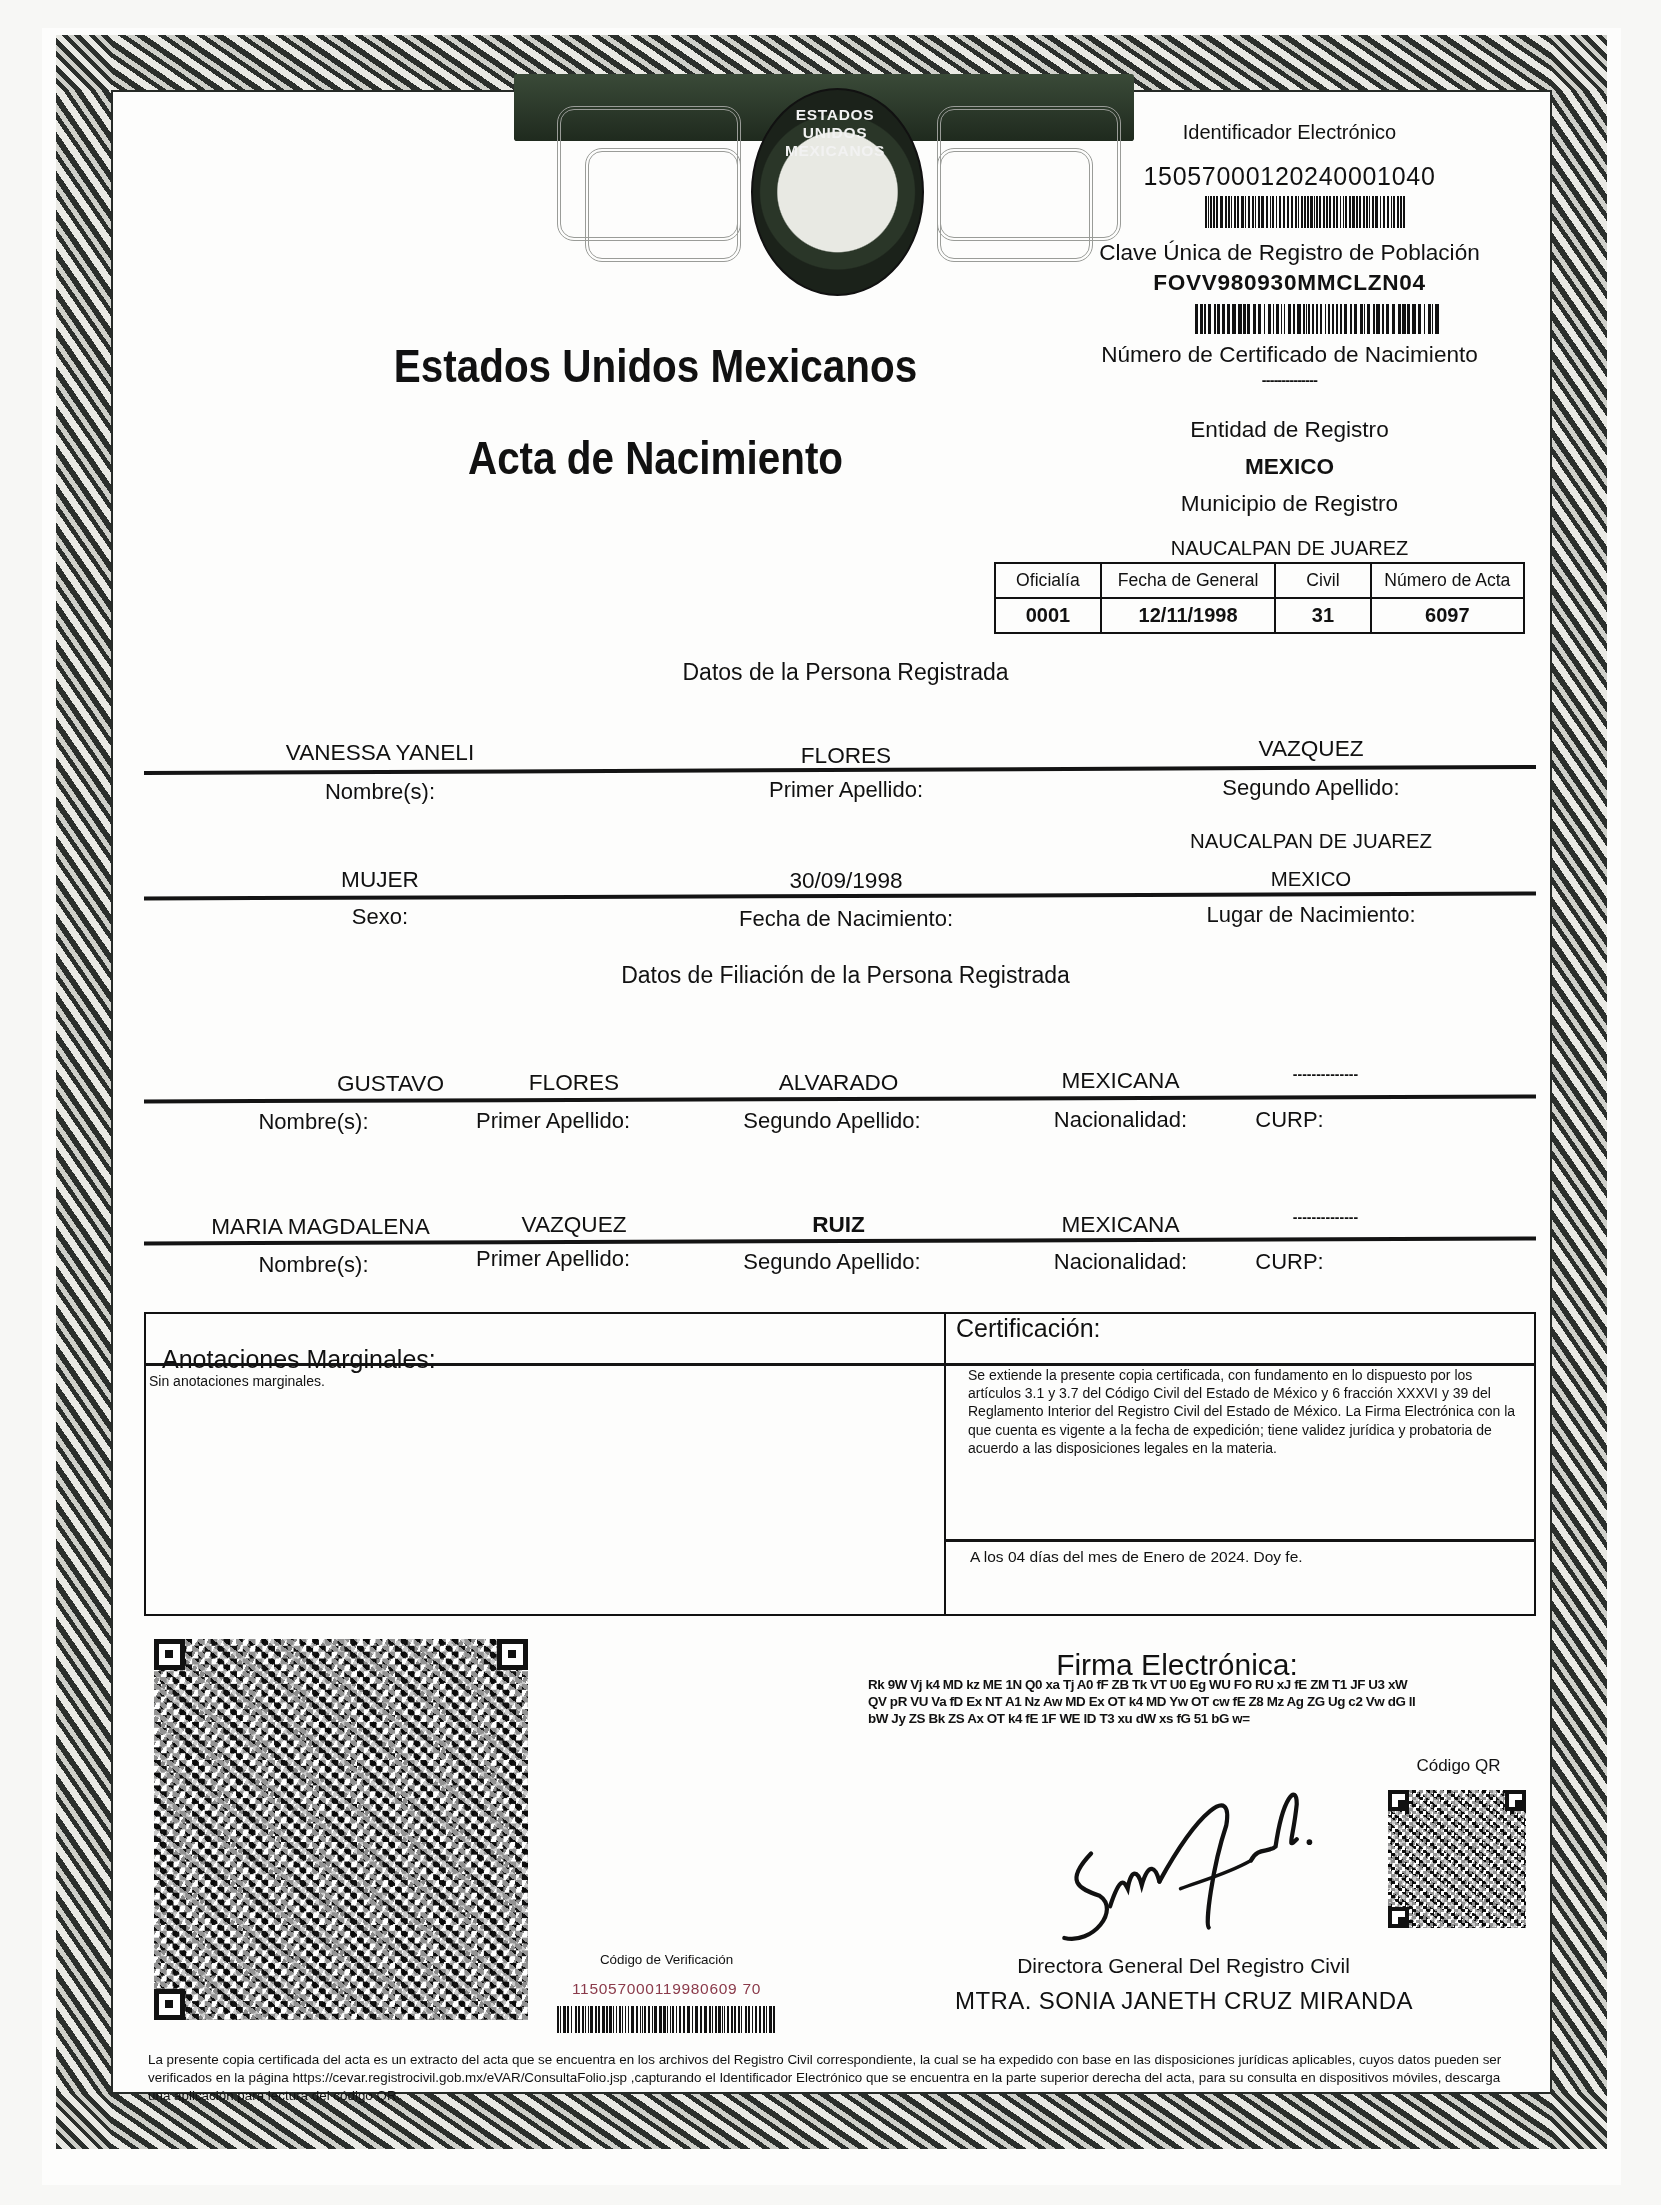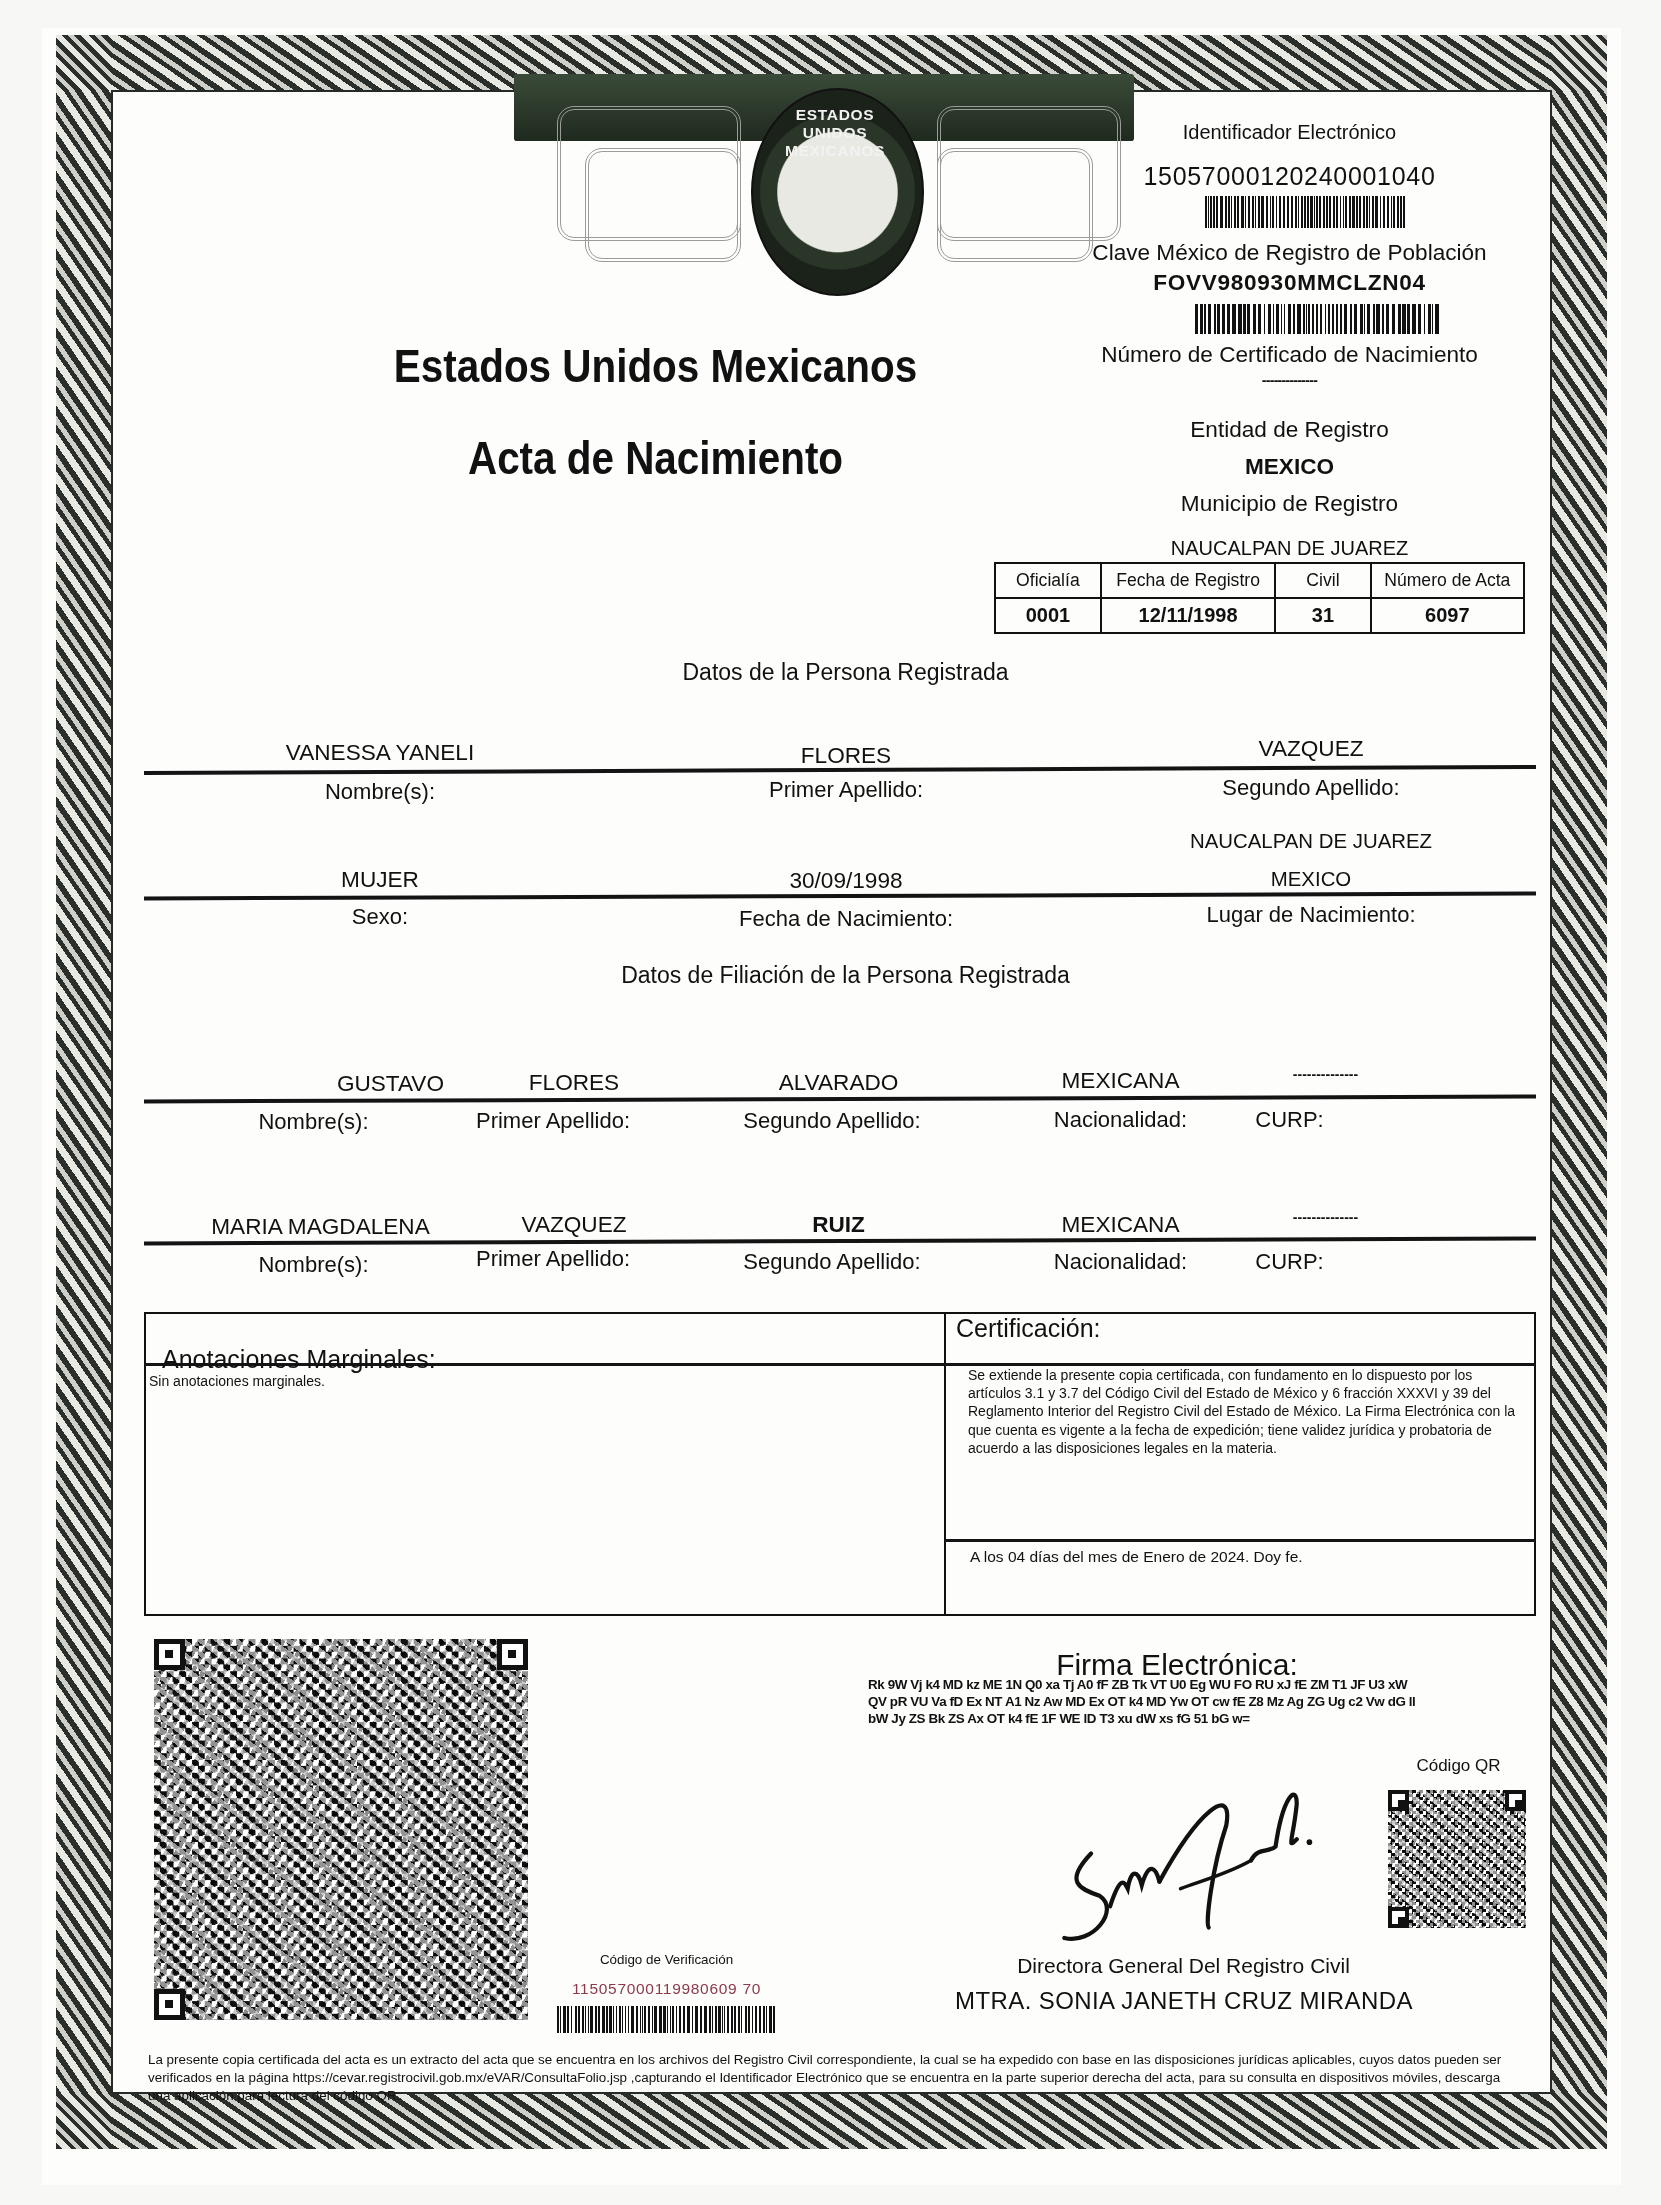"Clave México de Registro de" div.abs { text: México -> Única }
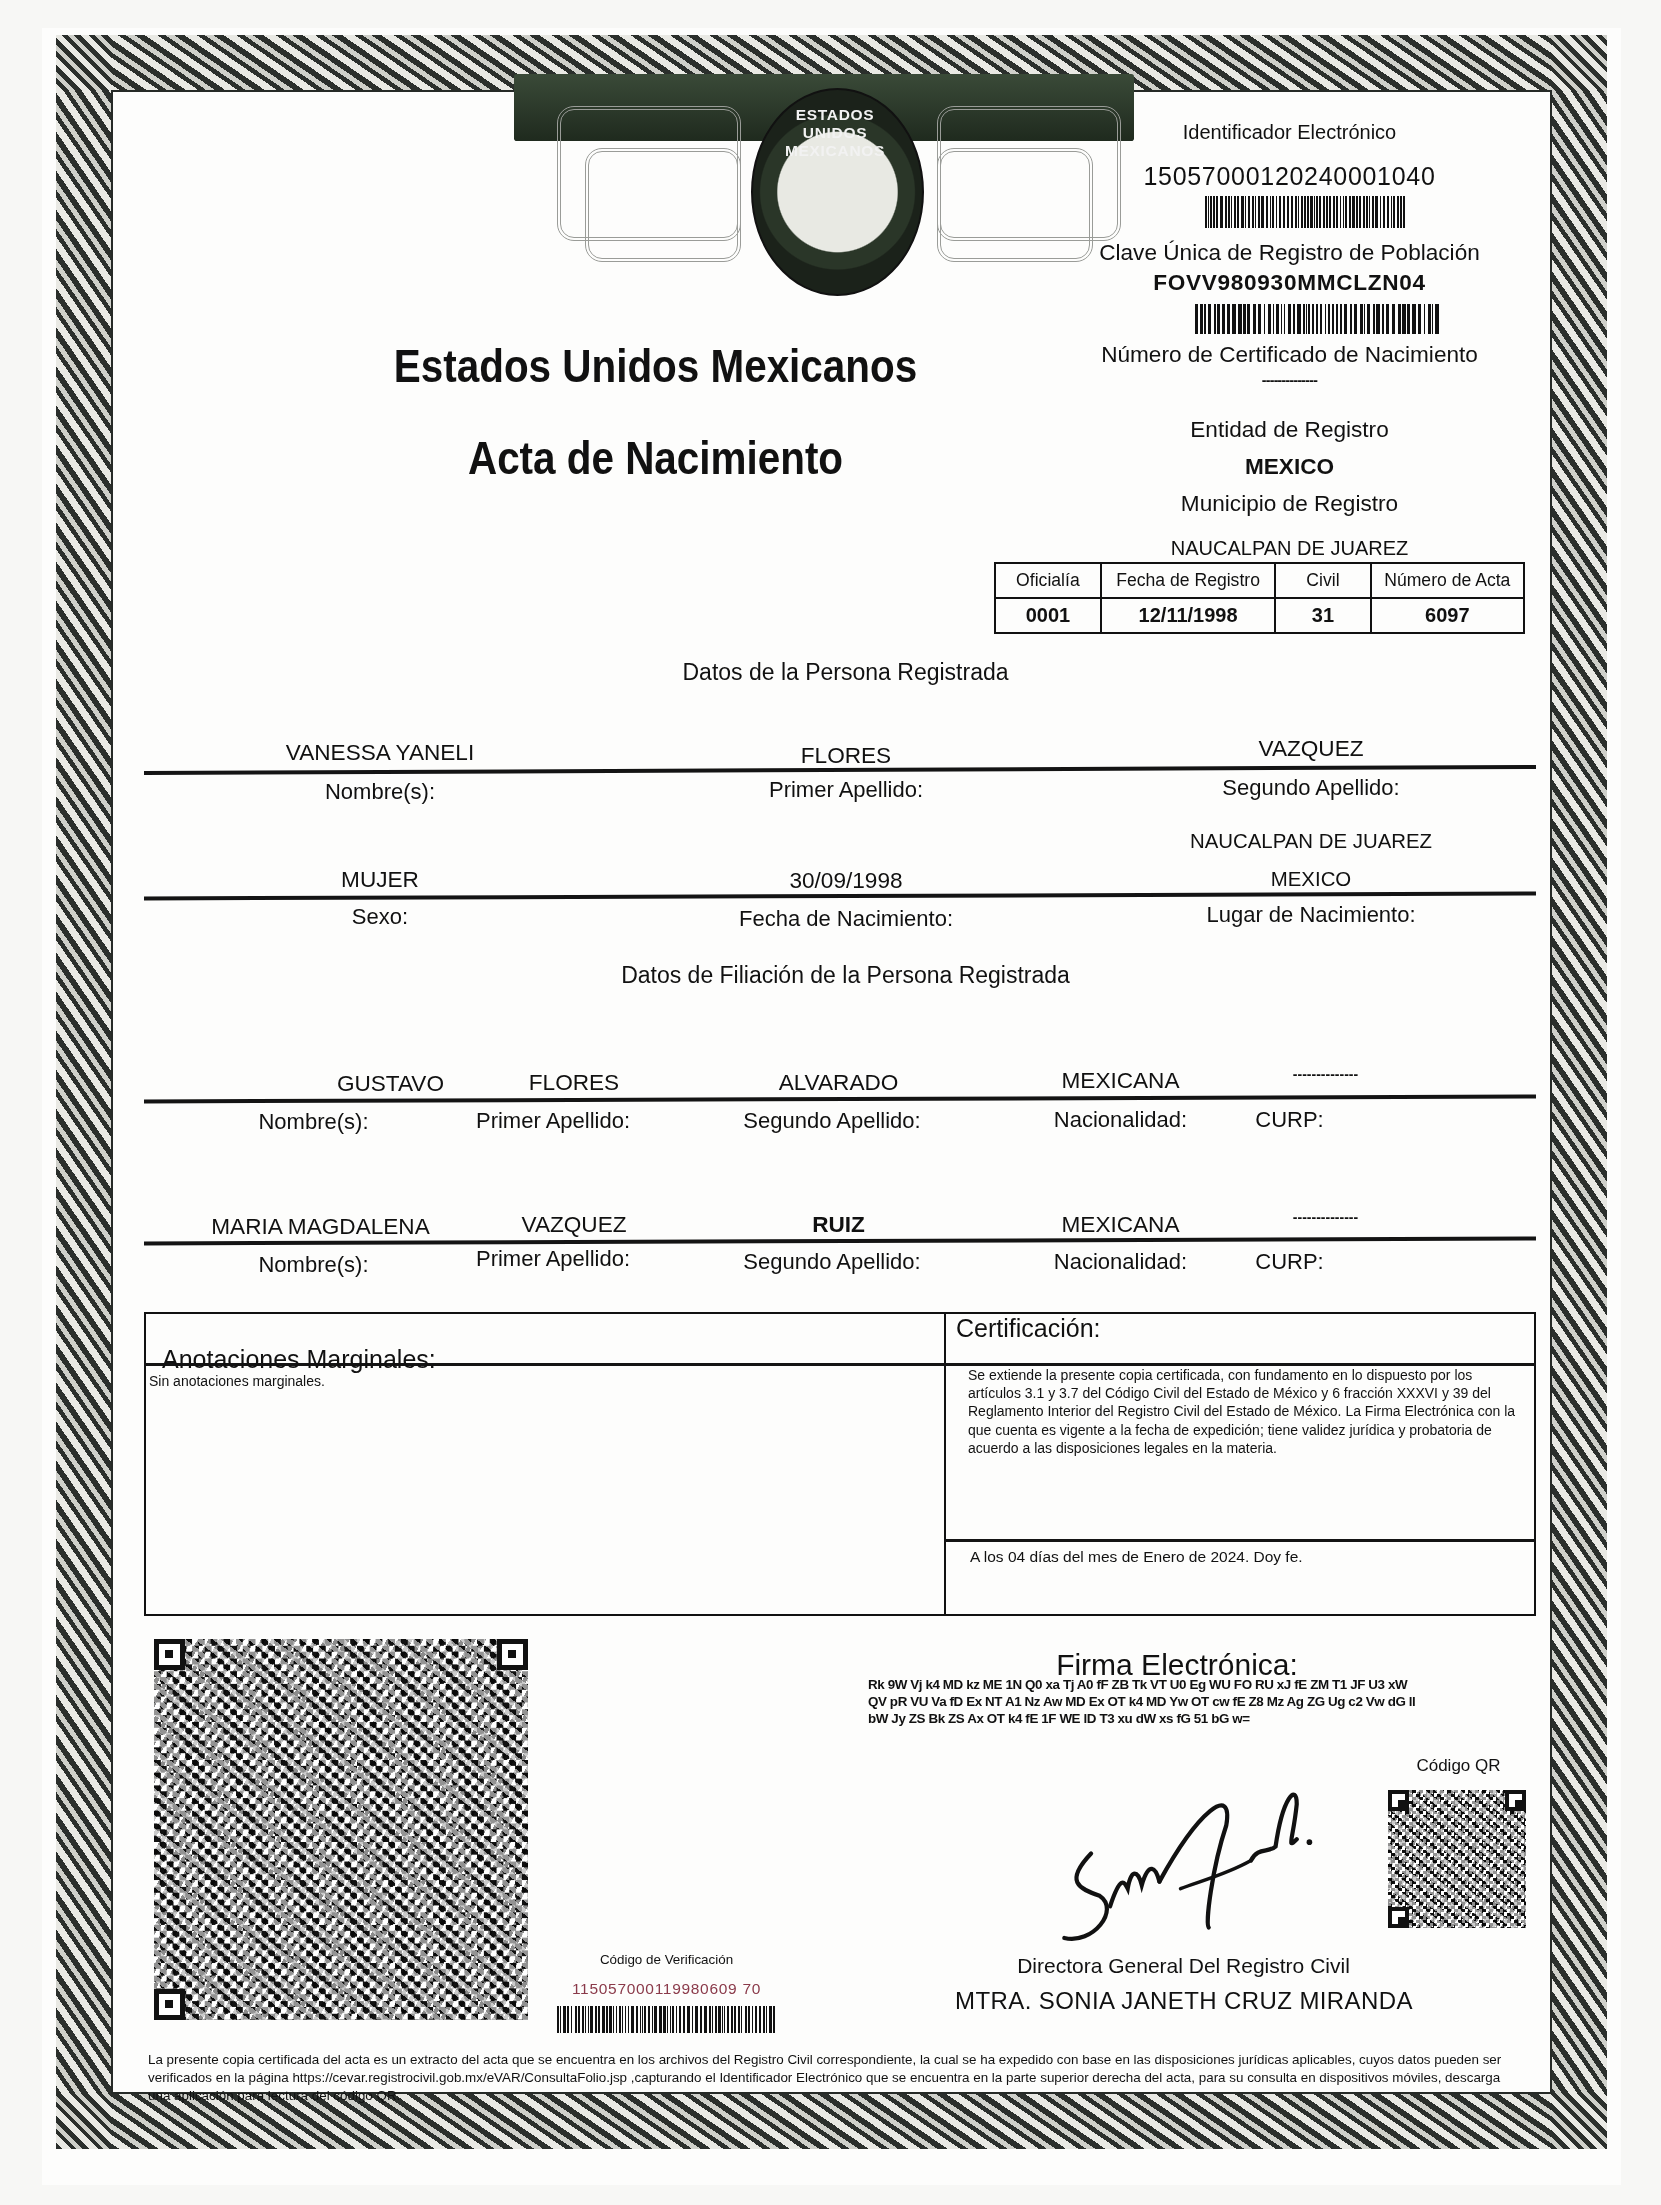"Fecha de Registro" td { text: Registro -> General }
